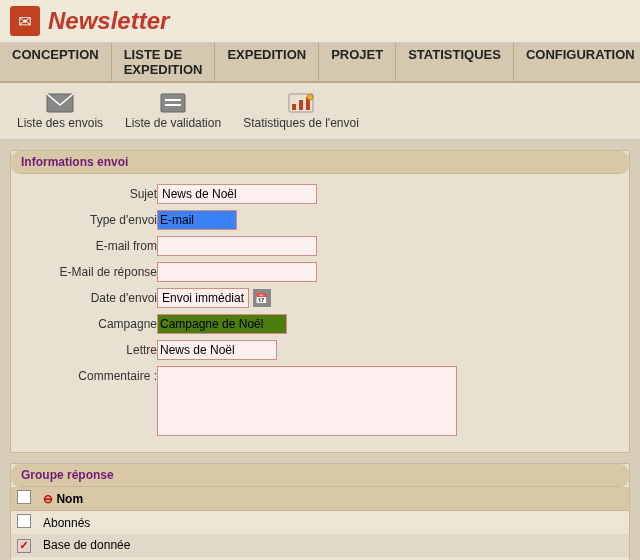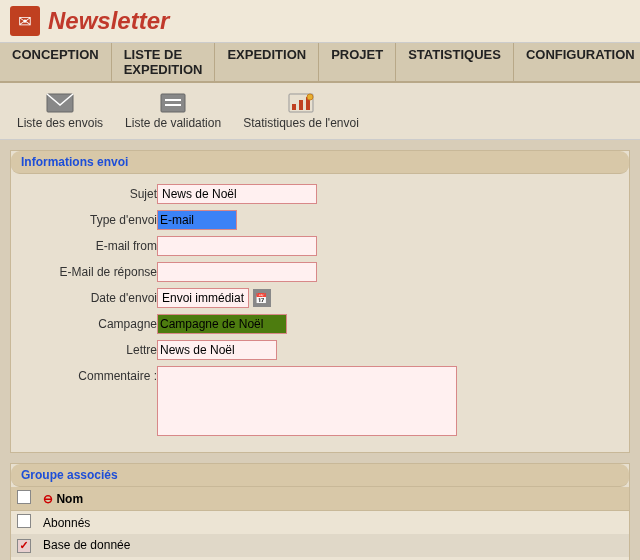"Informations envoi" .section-header { color: #1d4ed8 -> #701a75 }
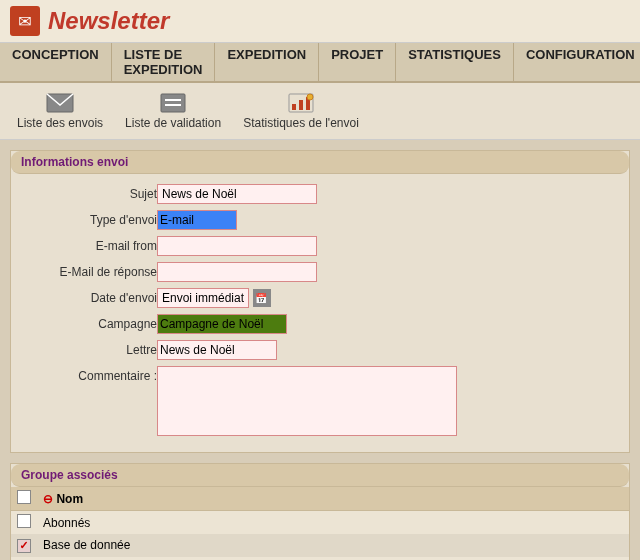"Groupe associés" div.section-header { text: associés -> réponse }
